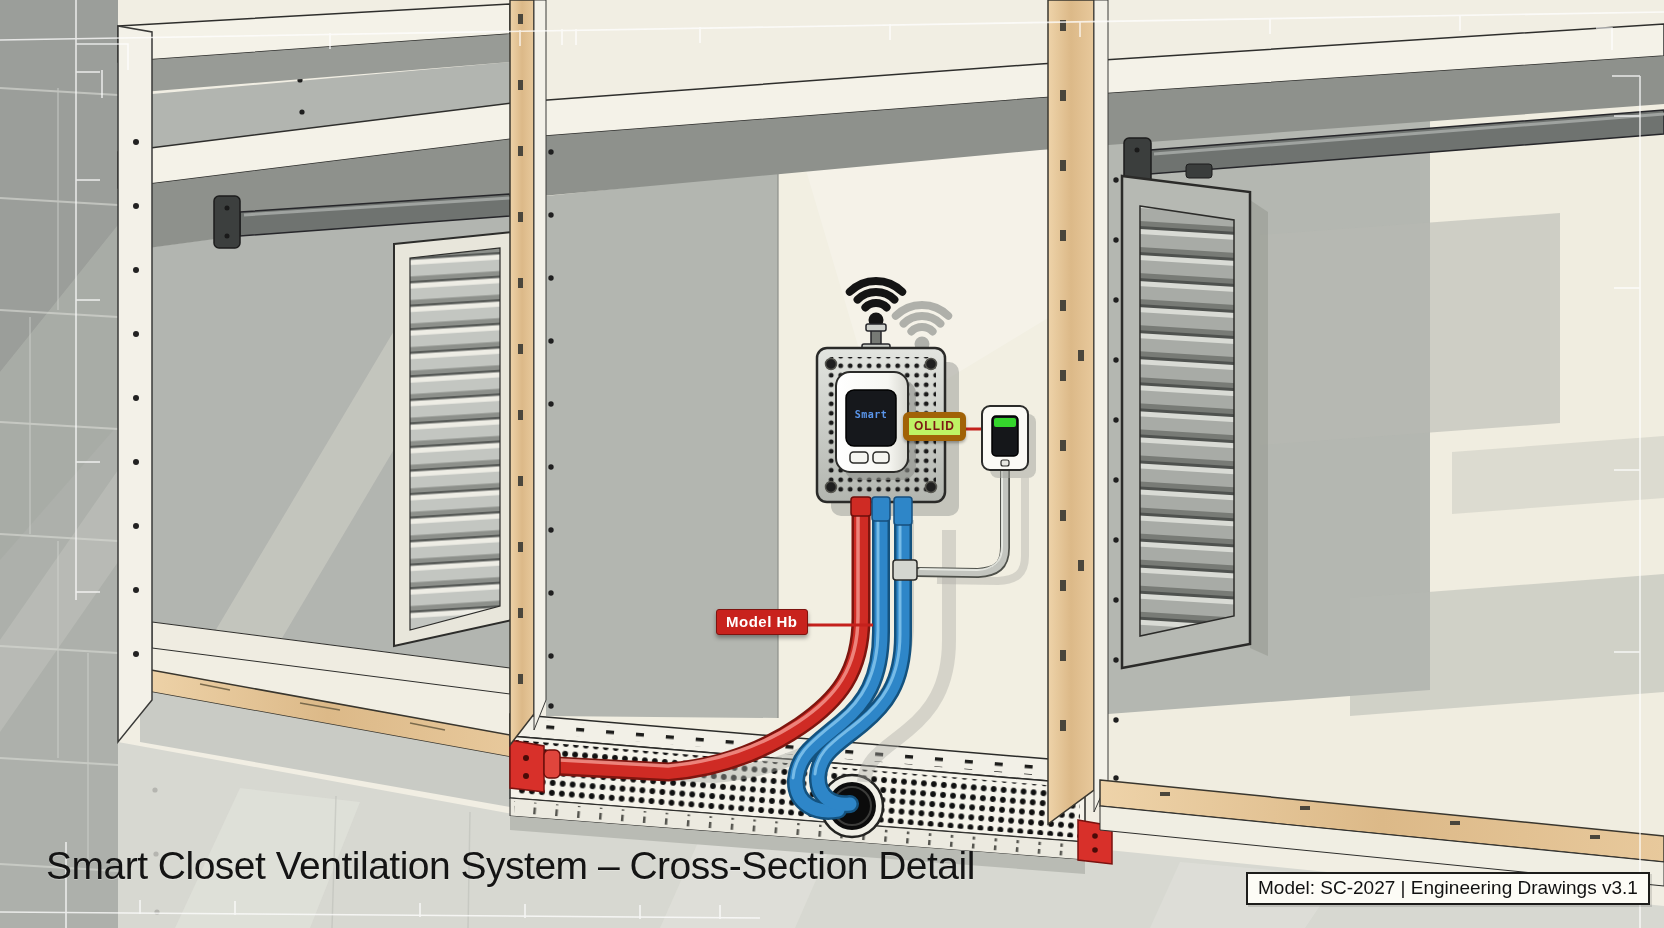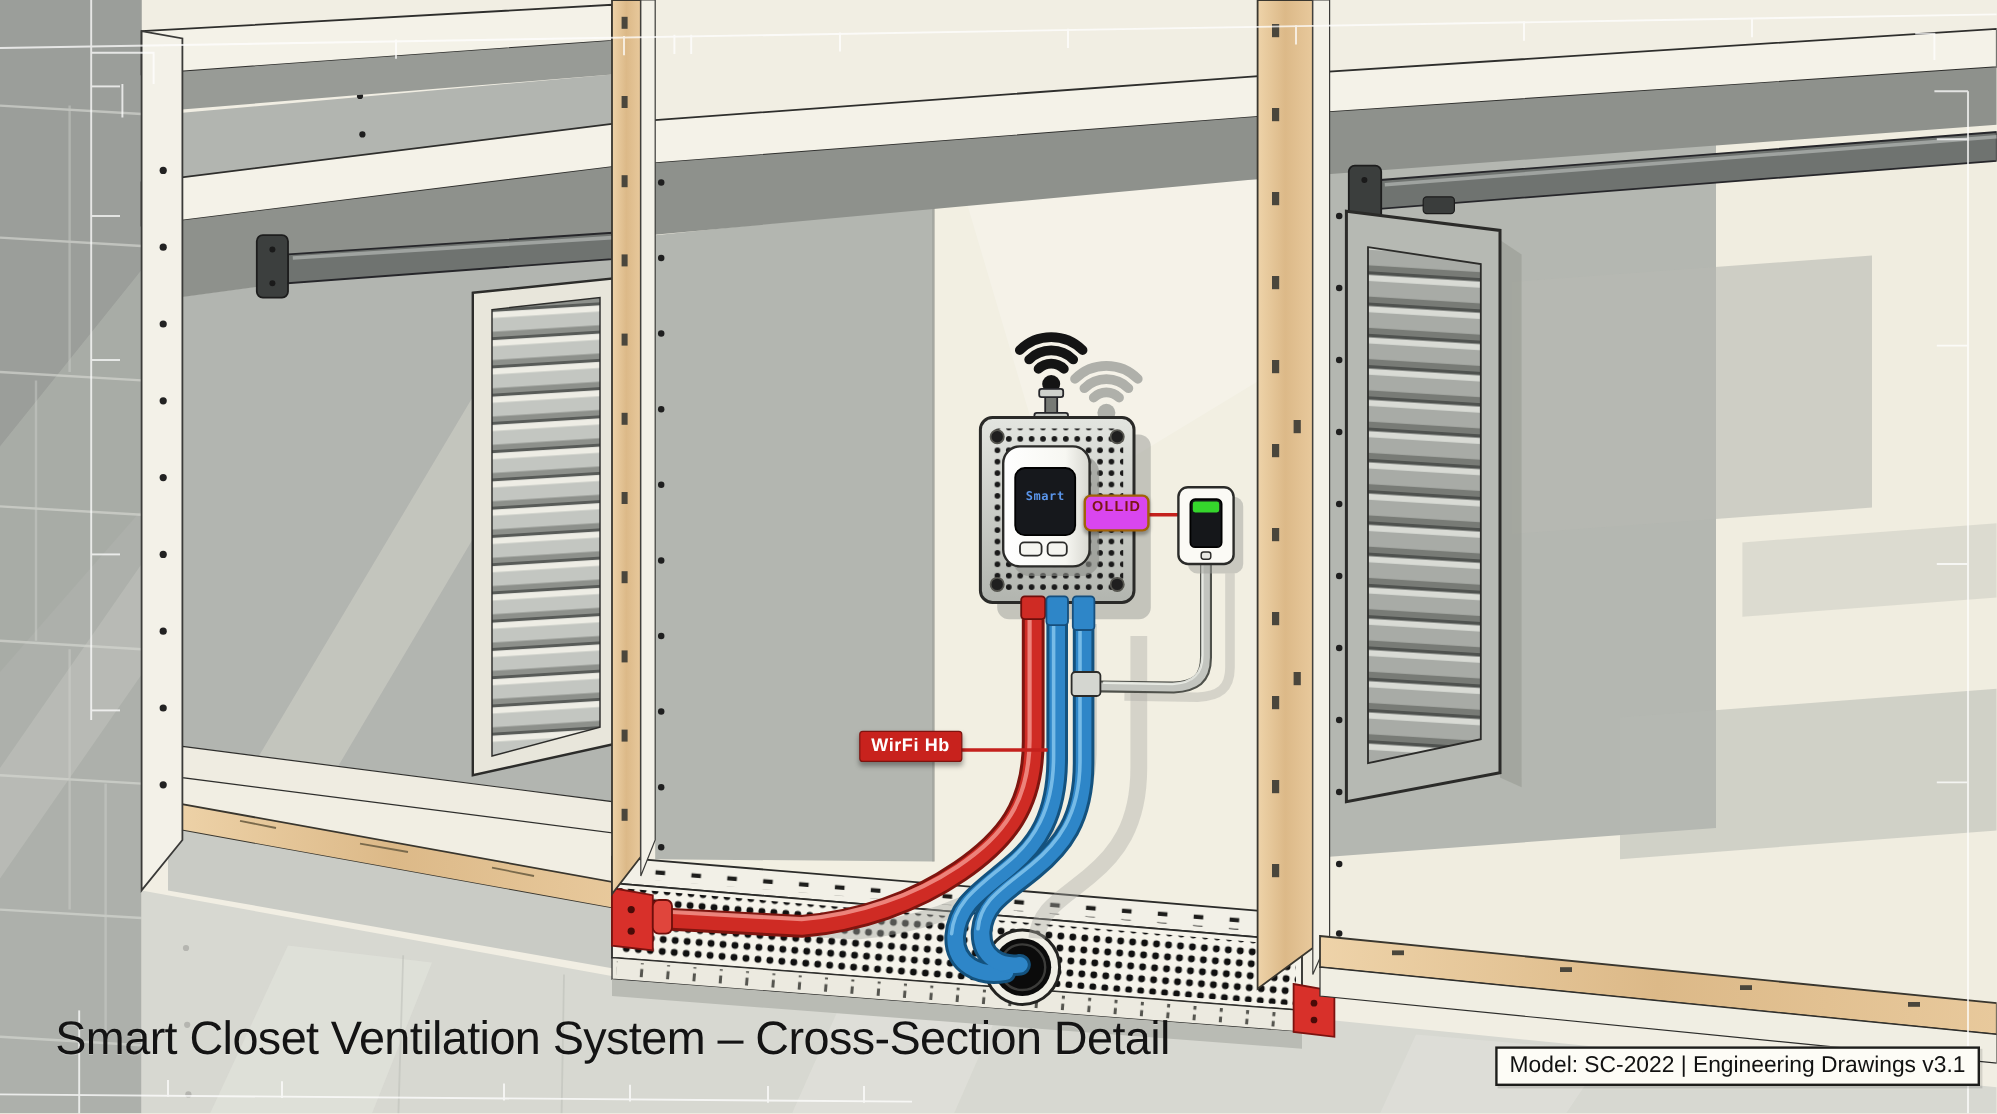"OLLID" .status-chip { background: #d946ef -> #bef264; border: 2px solid #a16207 -> 6px solid #a16207; padding: 1px 5px 12px 5px -> 1px 5px 2px 5px }
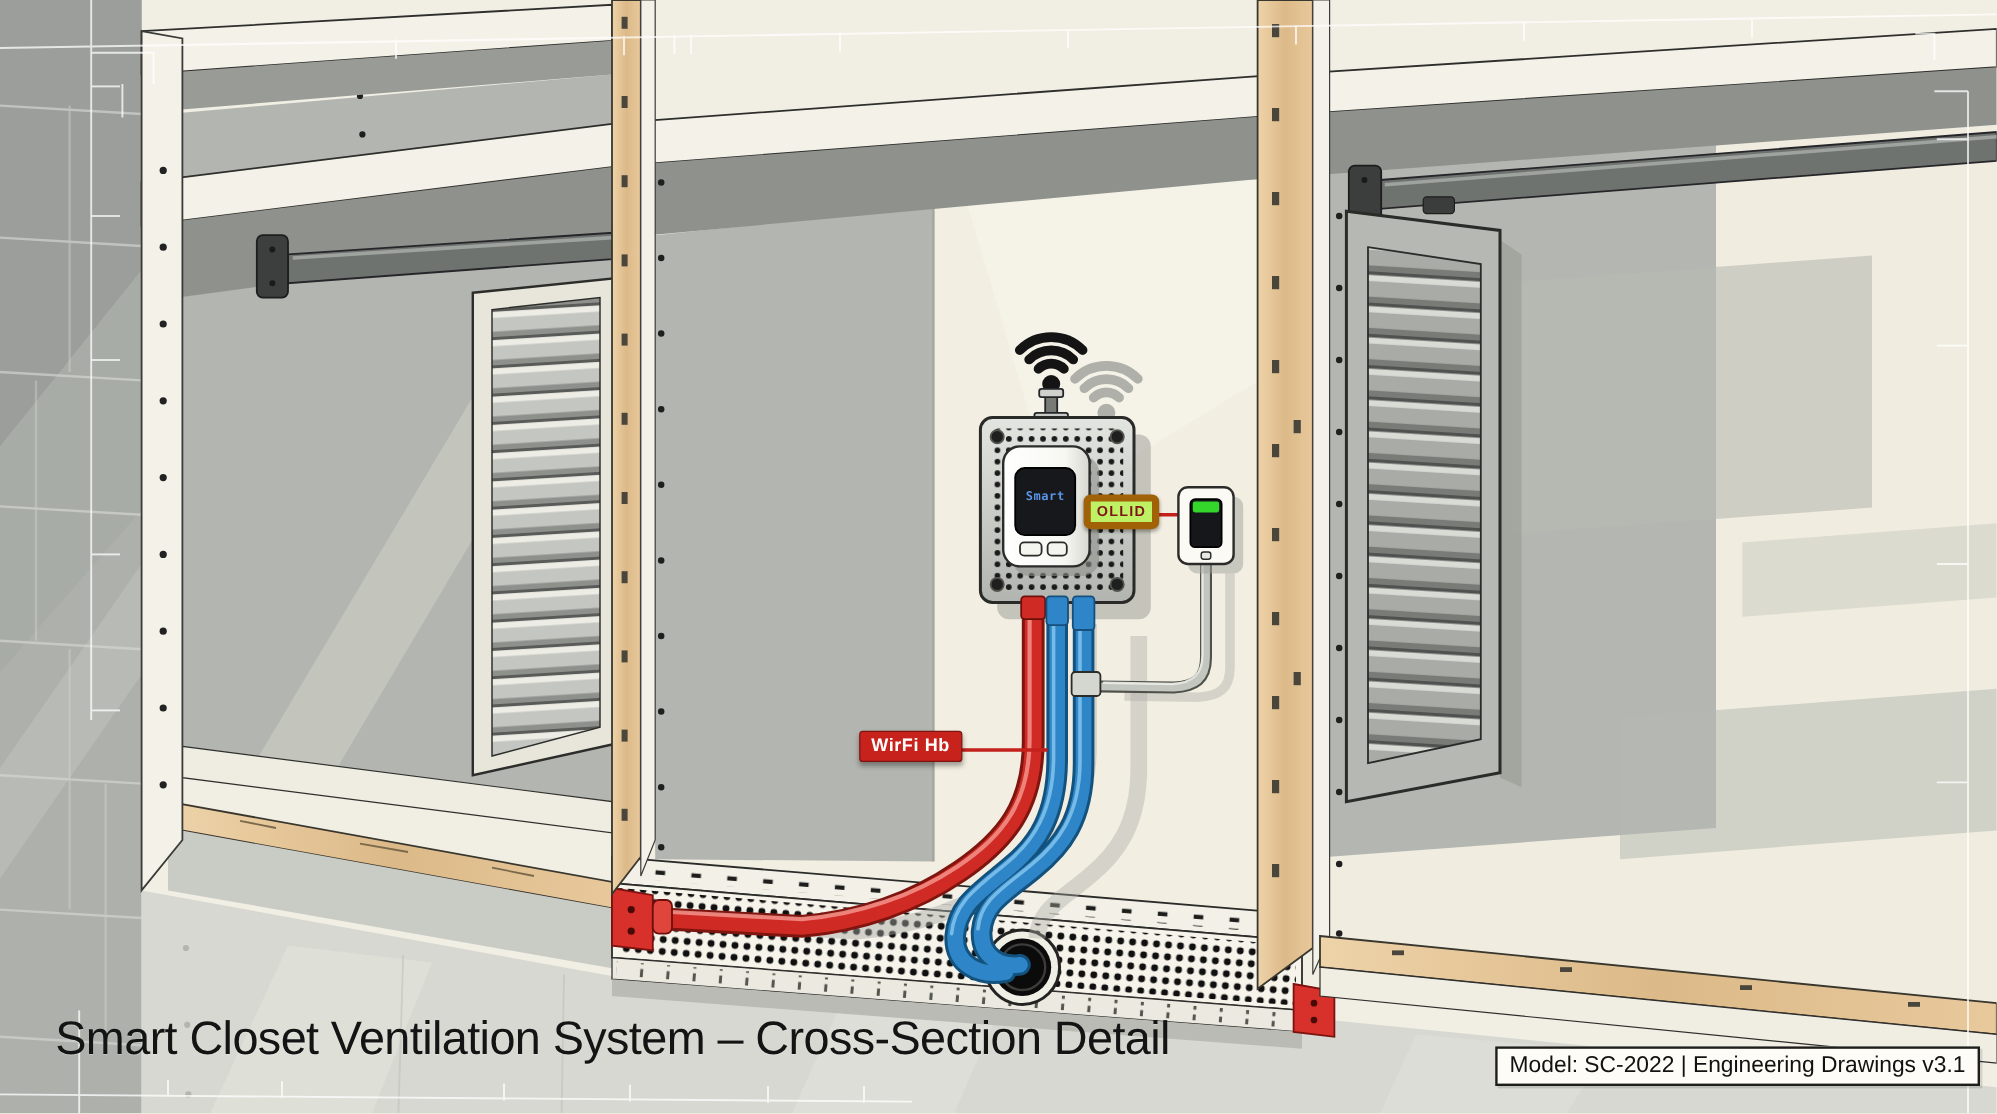"WirFi Hb" div.overlay { text: WirFi -> Model }
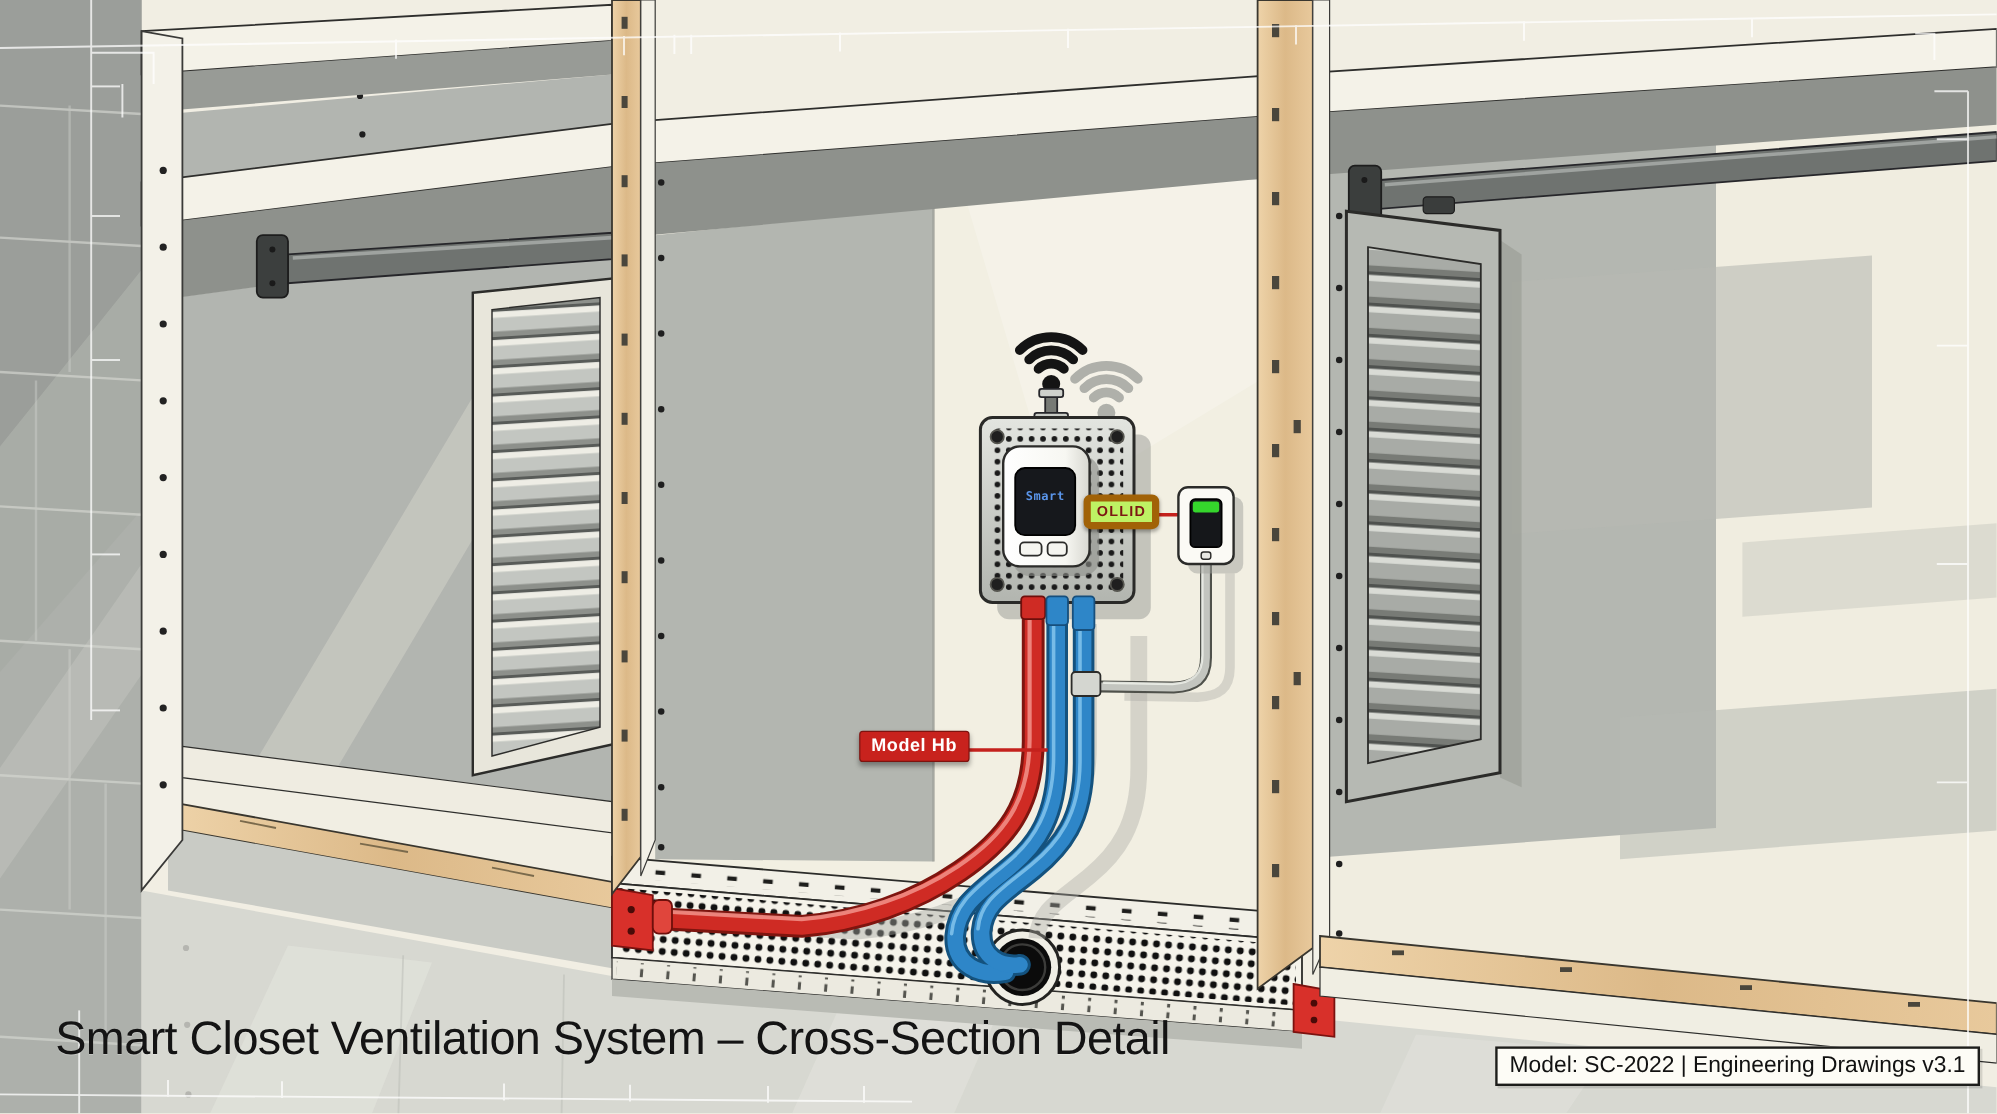"Model: SC-2022 | Engineering Drawings" div.overlay { text: SC-2022 -> SC-2027 }
